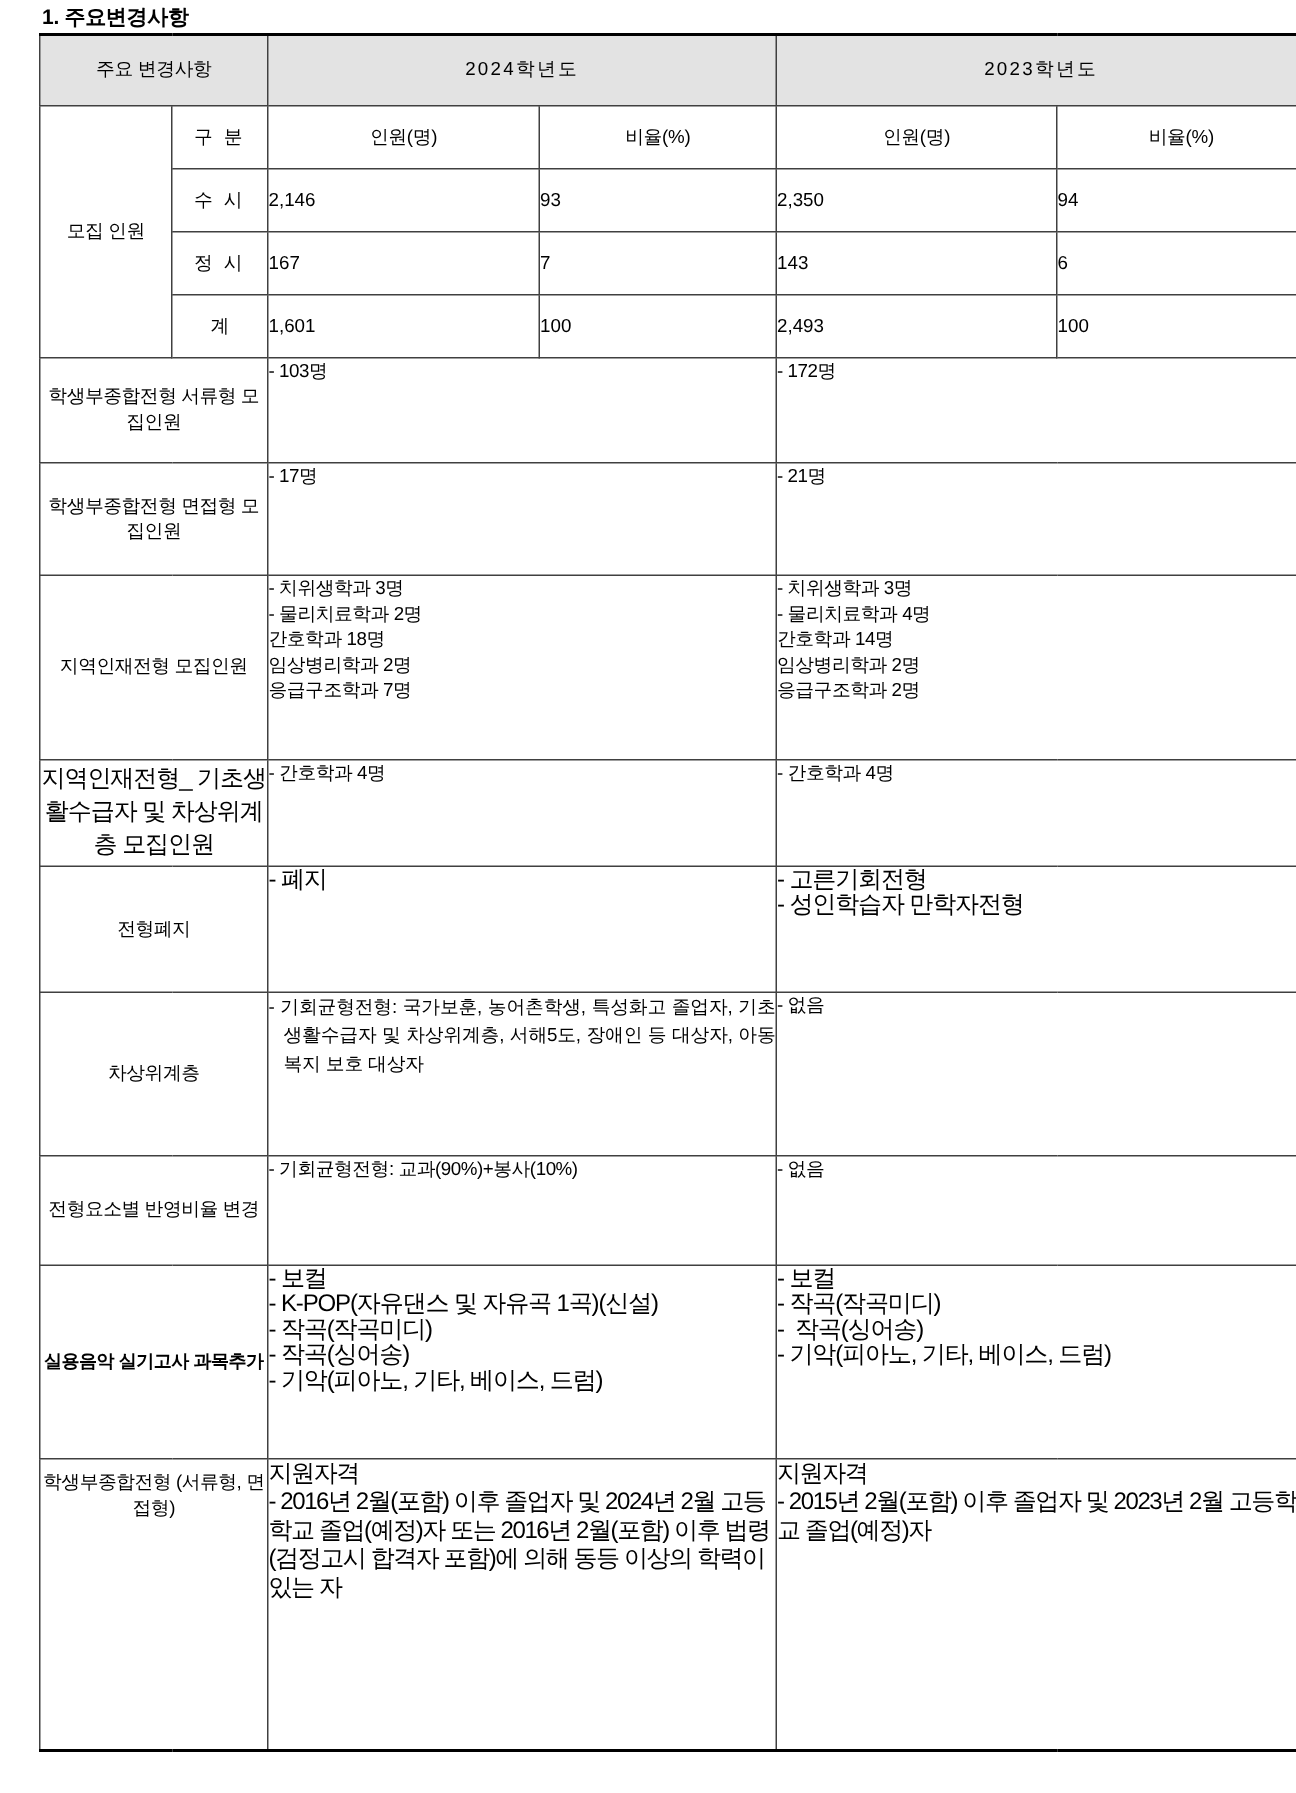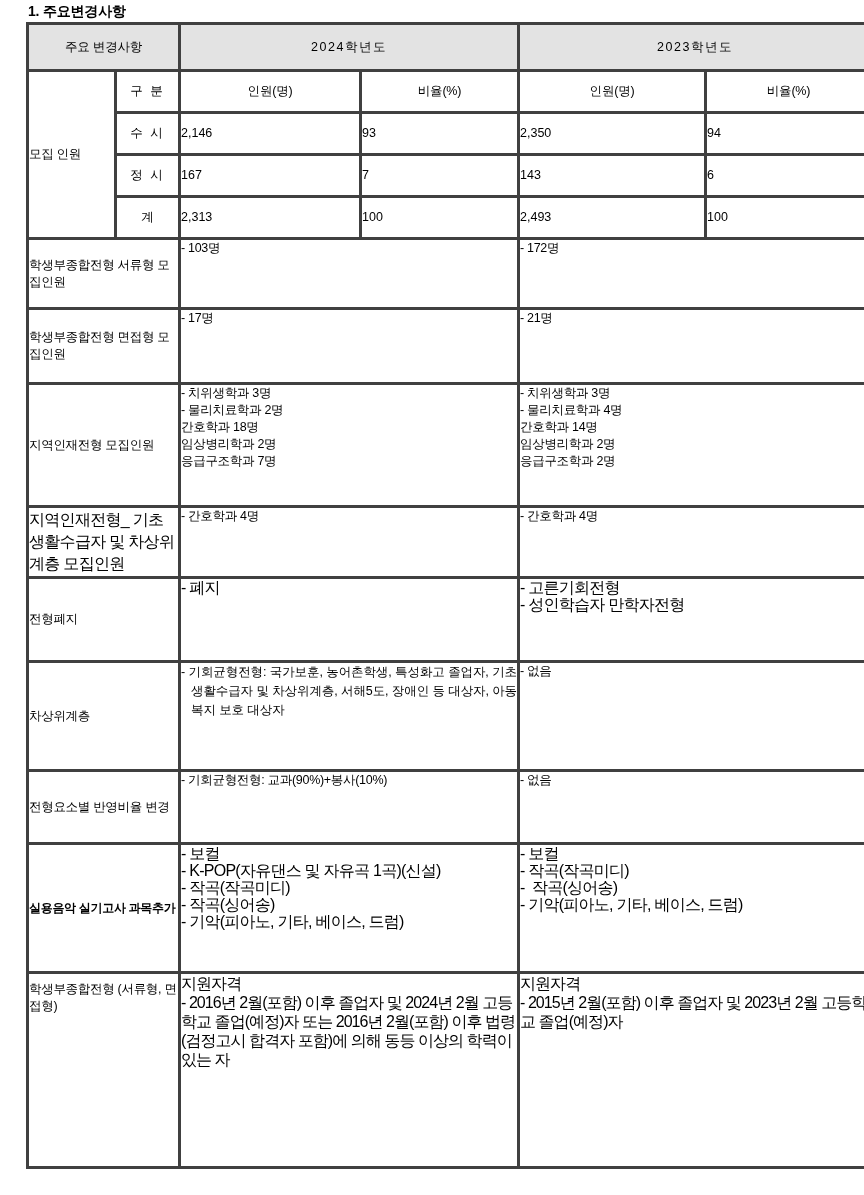"주요 변경사항" table.main td, table.main th { border: 3px solid #404040 -> 1px solid #404040 }
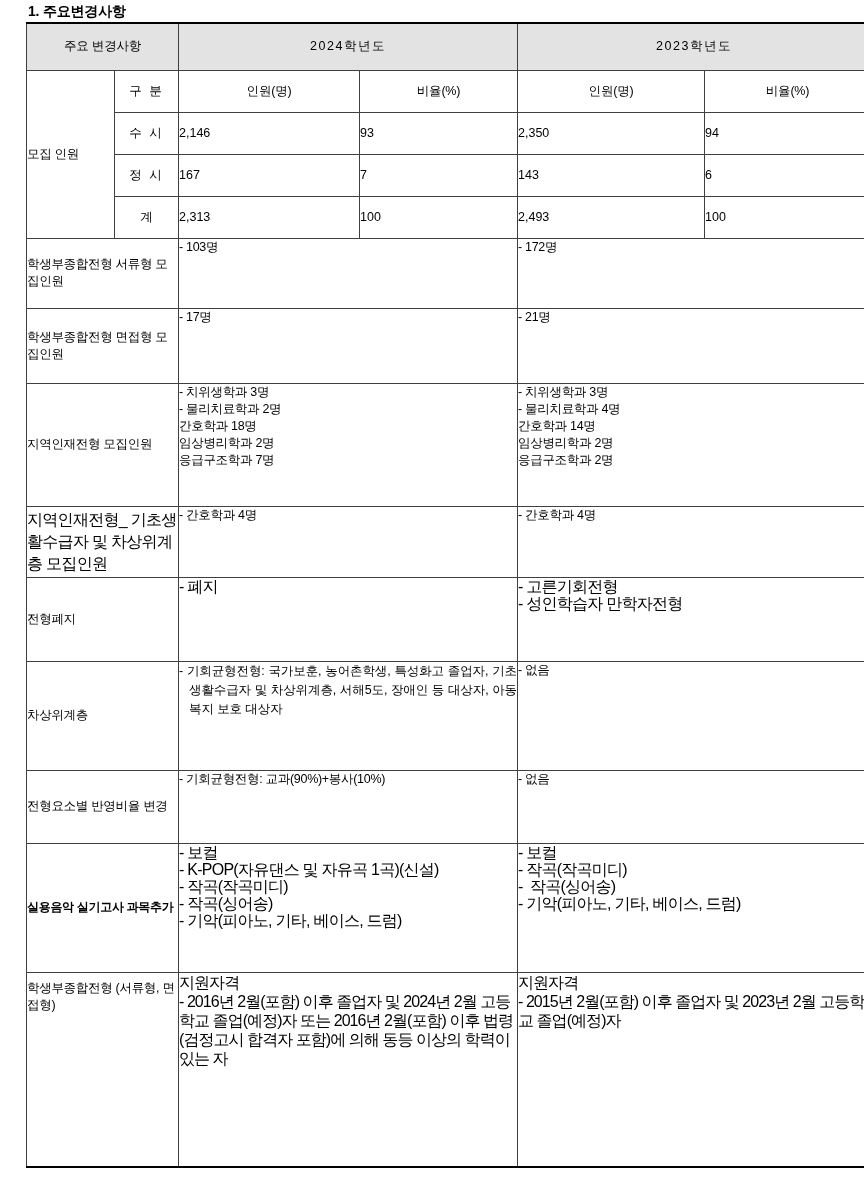"모집 인원" .ctr-lbl { text-align: left -> center }
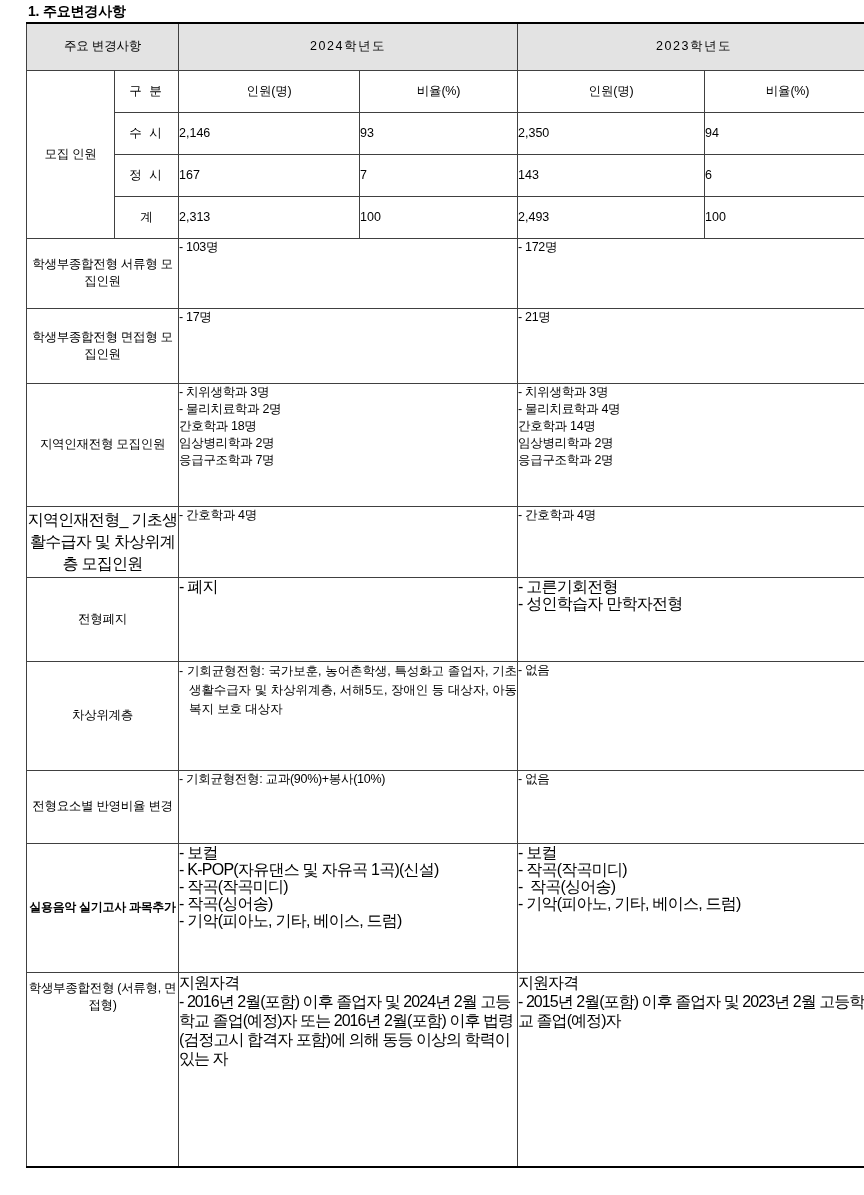"2,313" td.num { text: 2,313 -> 1,601 }
